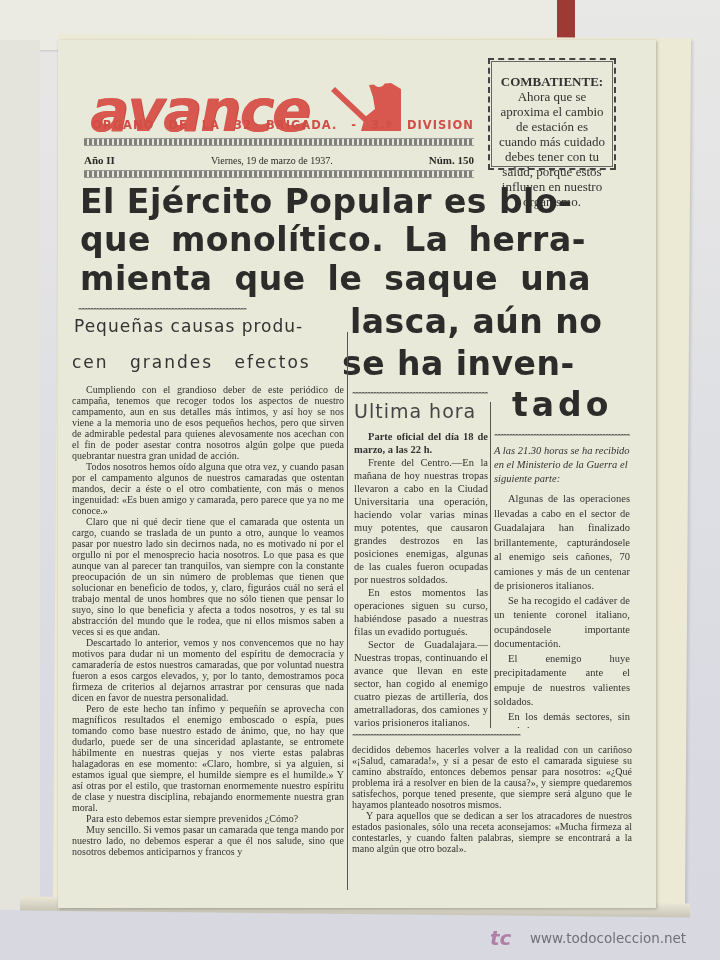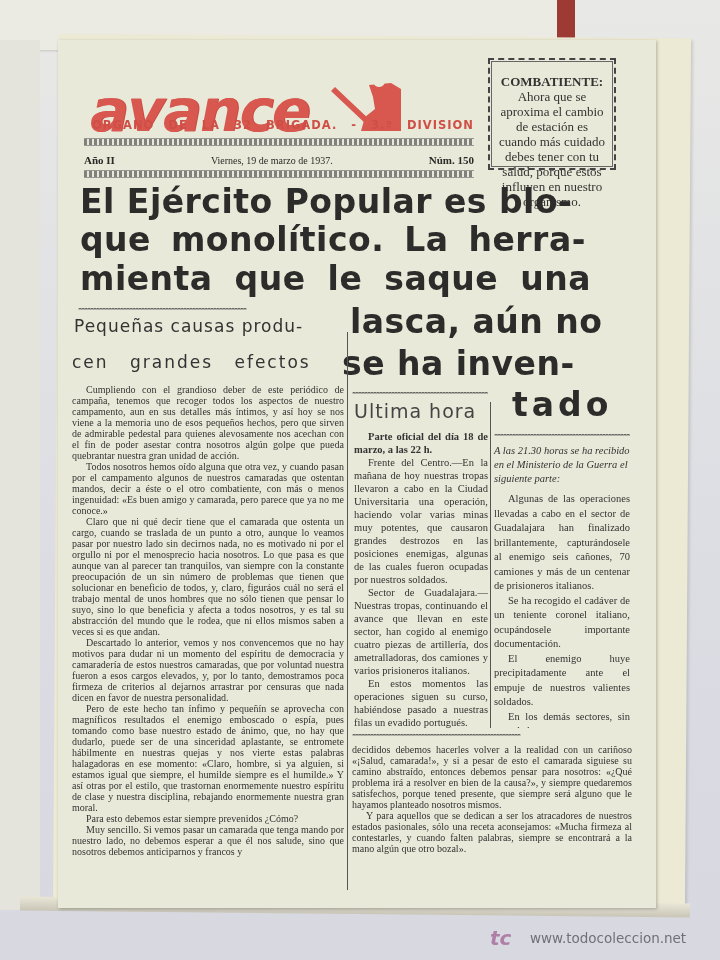"Sector de Guadalajara.—Nuestras tropas," p { order: before "En estos momentos las operaciones" -> after "En estos momentos las operaciones" }
